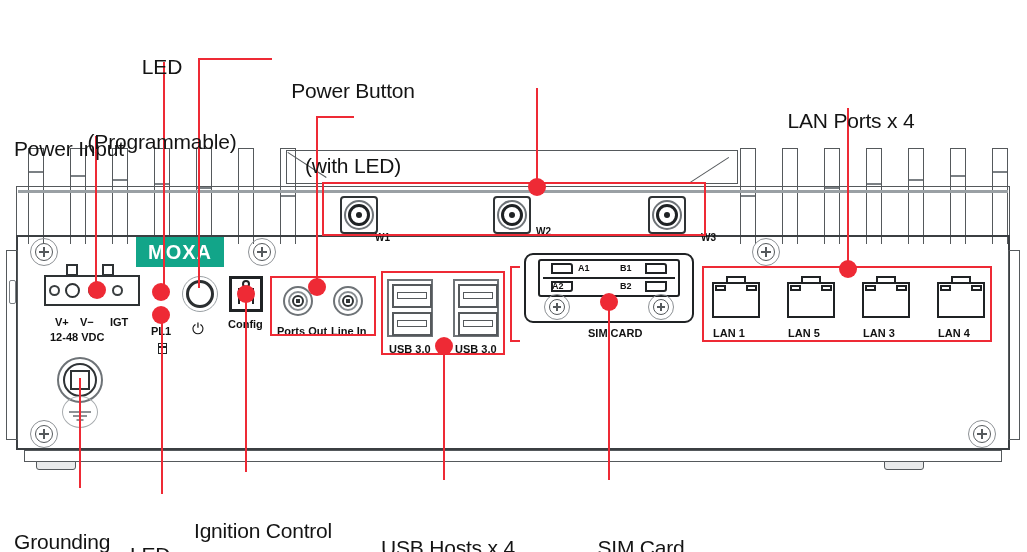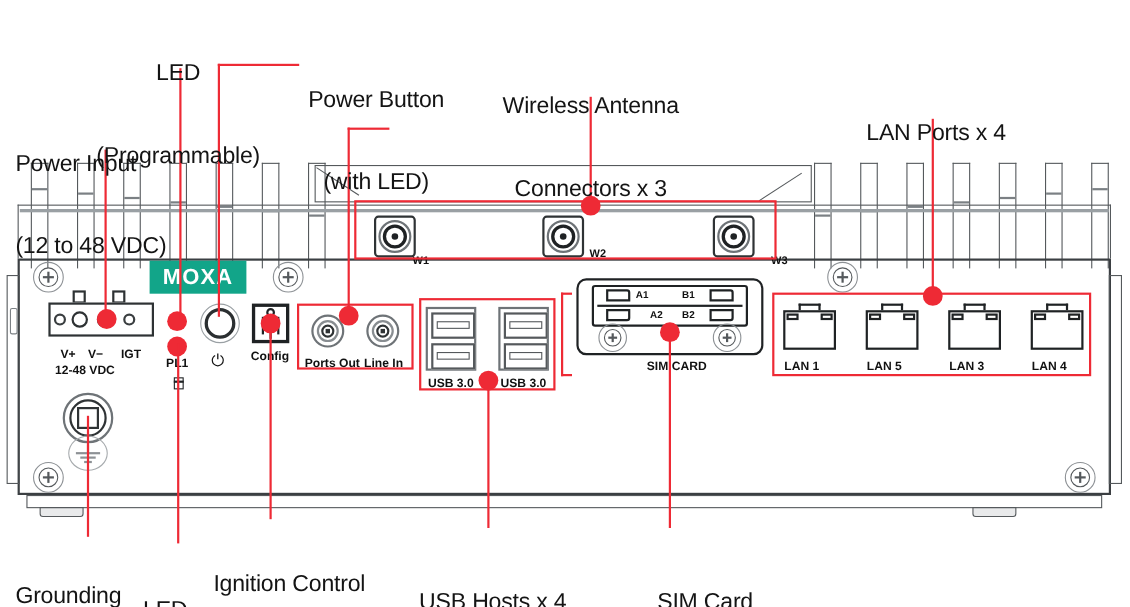"Power Button" div.callout { left: 266px -> 277px }
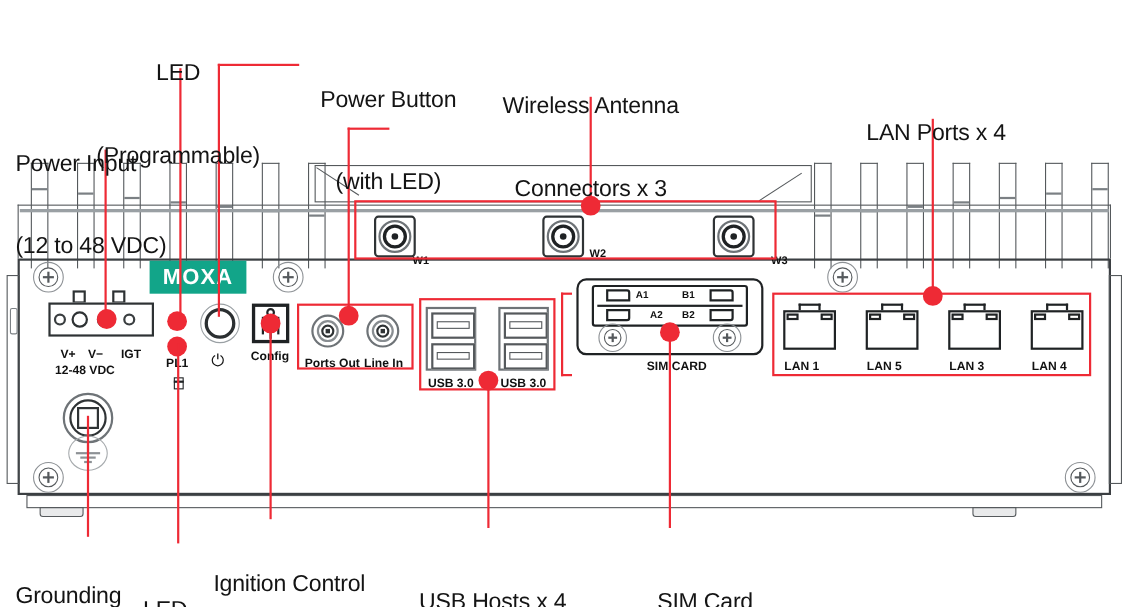"Wireless Antenna" div.callout { html: <div> <div>Wireless Antenna</div> <div>Connectors x 3</div> </div> -> none }
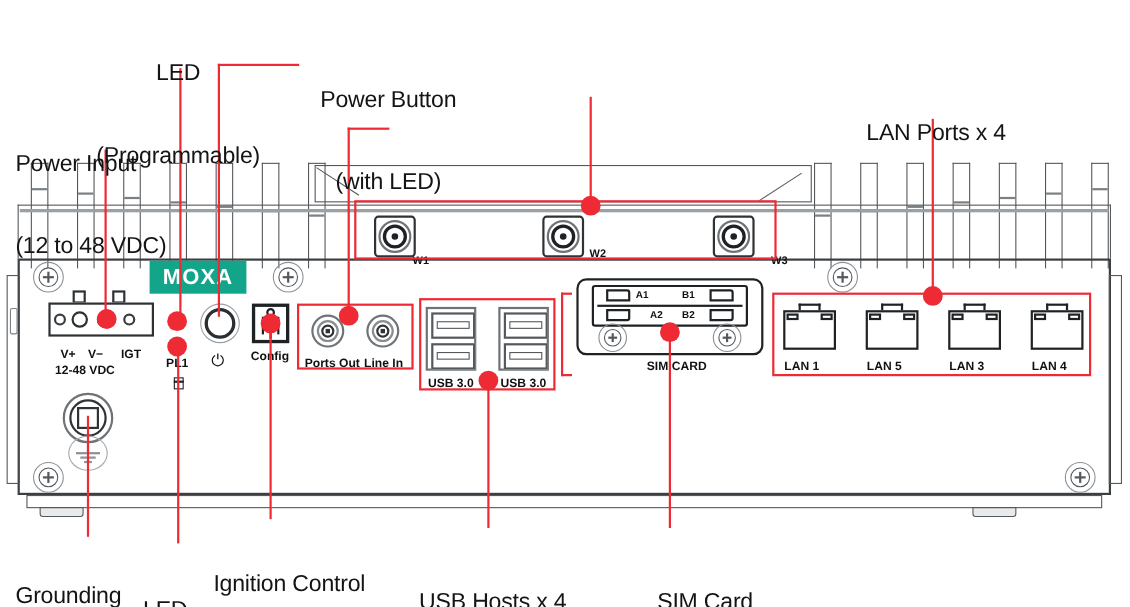"(12 to 48 VDC)" div { html: <div>(12 to 48 VDC)</div> -> none }
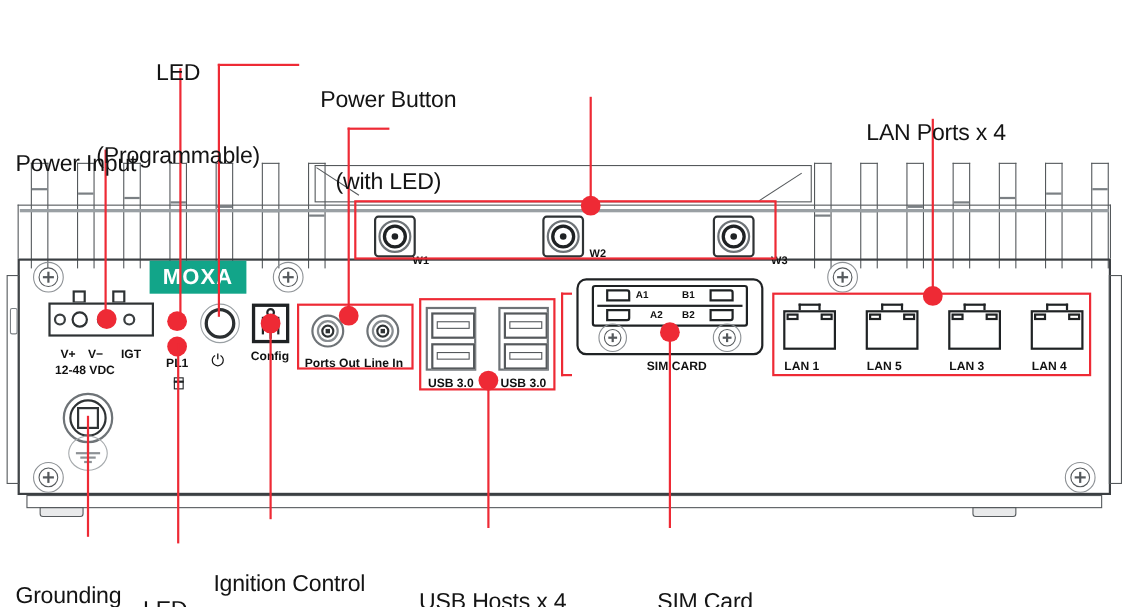"A2" div.ptxt { left: 591px -> 552px }
